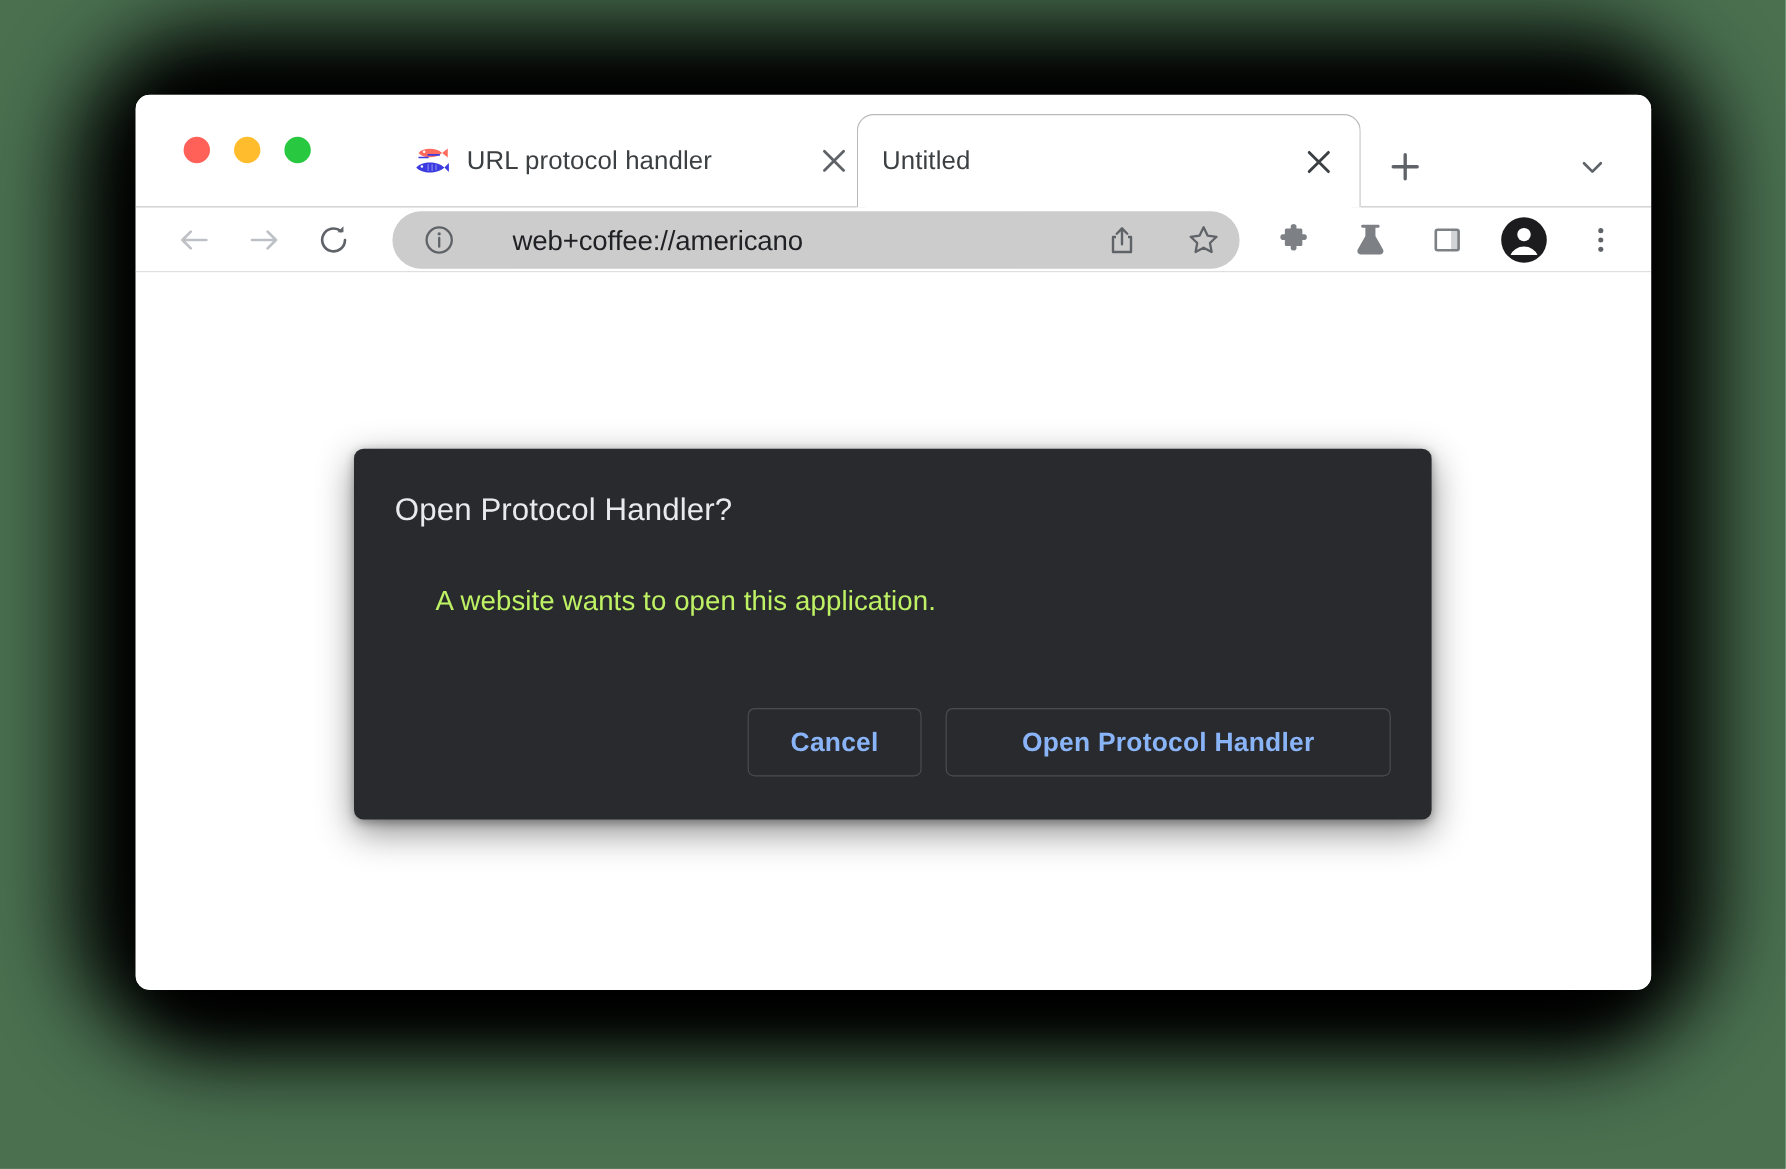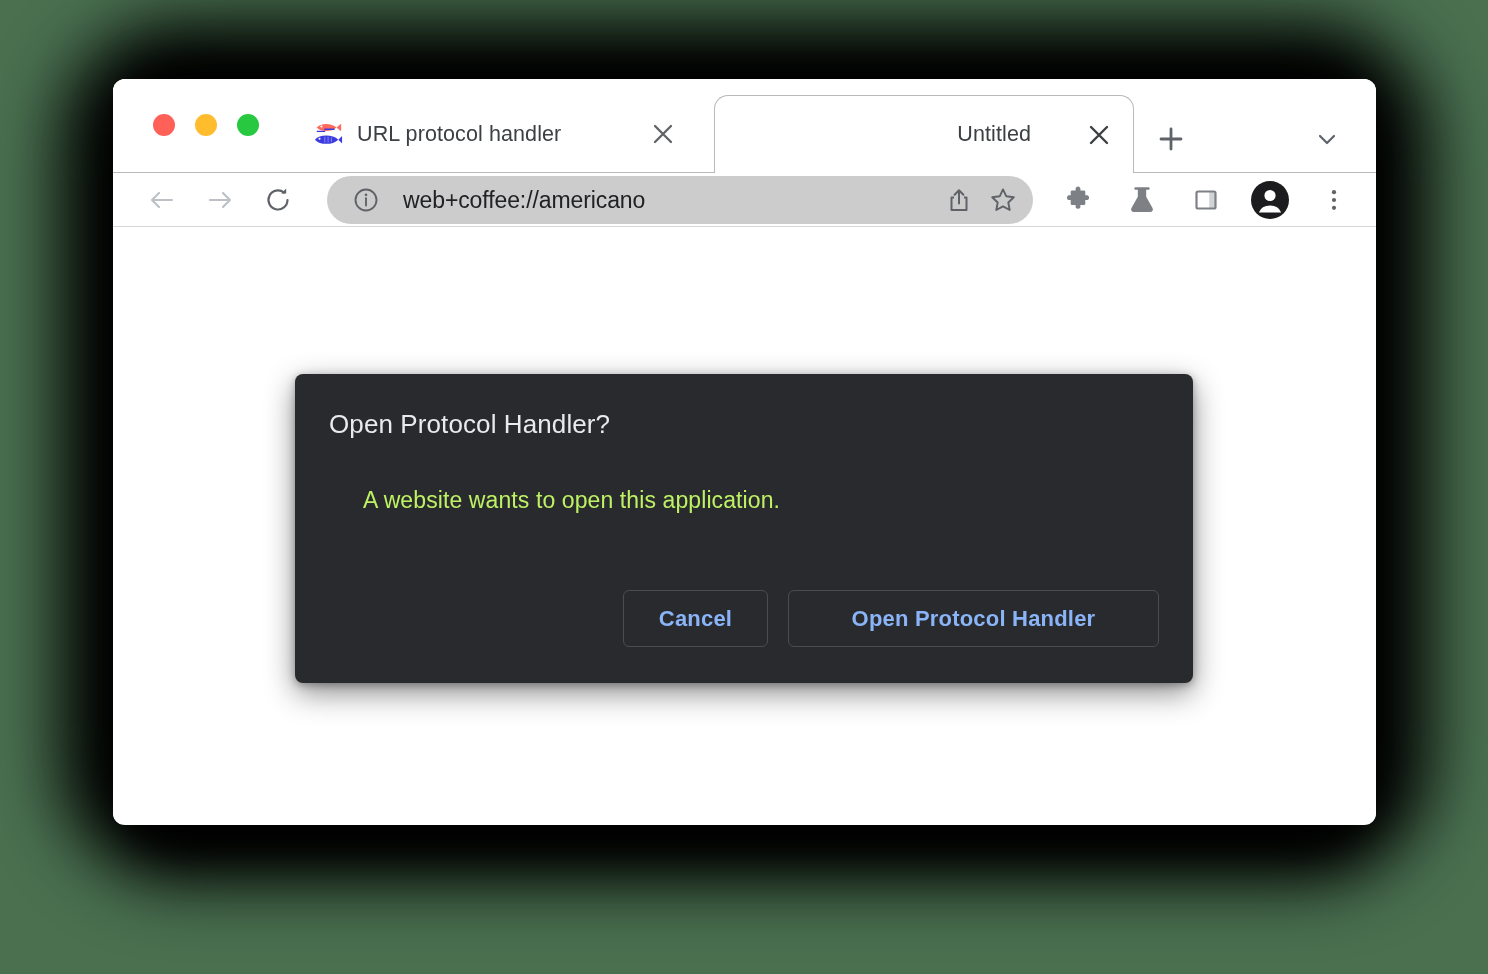"URL protocol handler" .tab-inactive { left: 180px -> 212px }
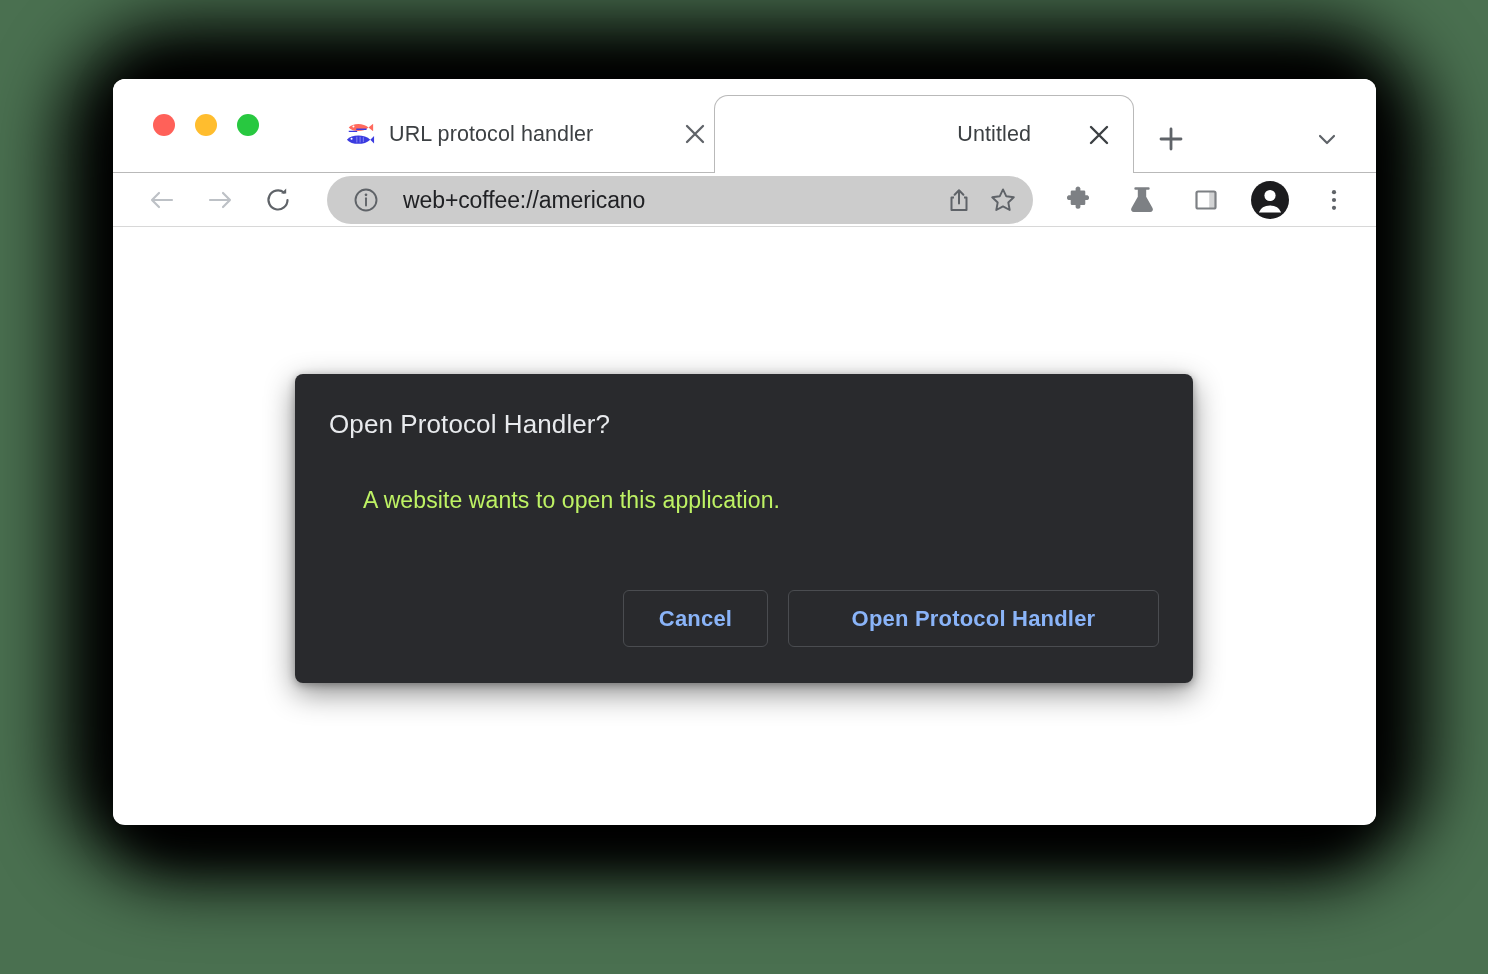"Untitled" .tab-active .tab-title { text-align: right -> left }
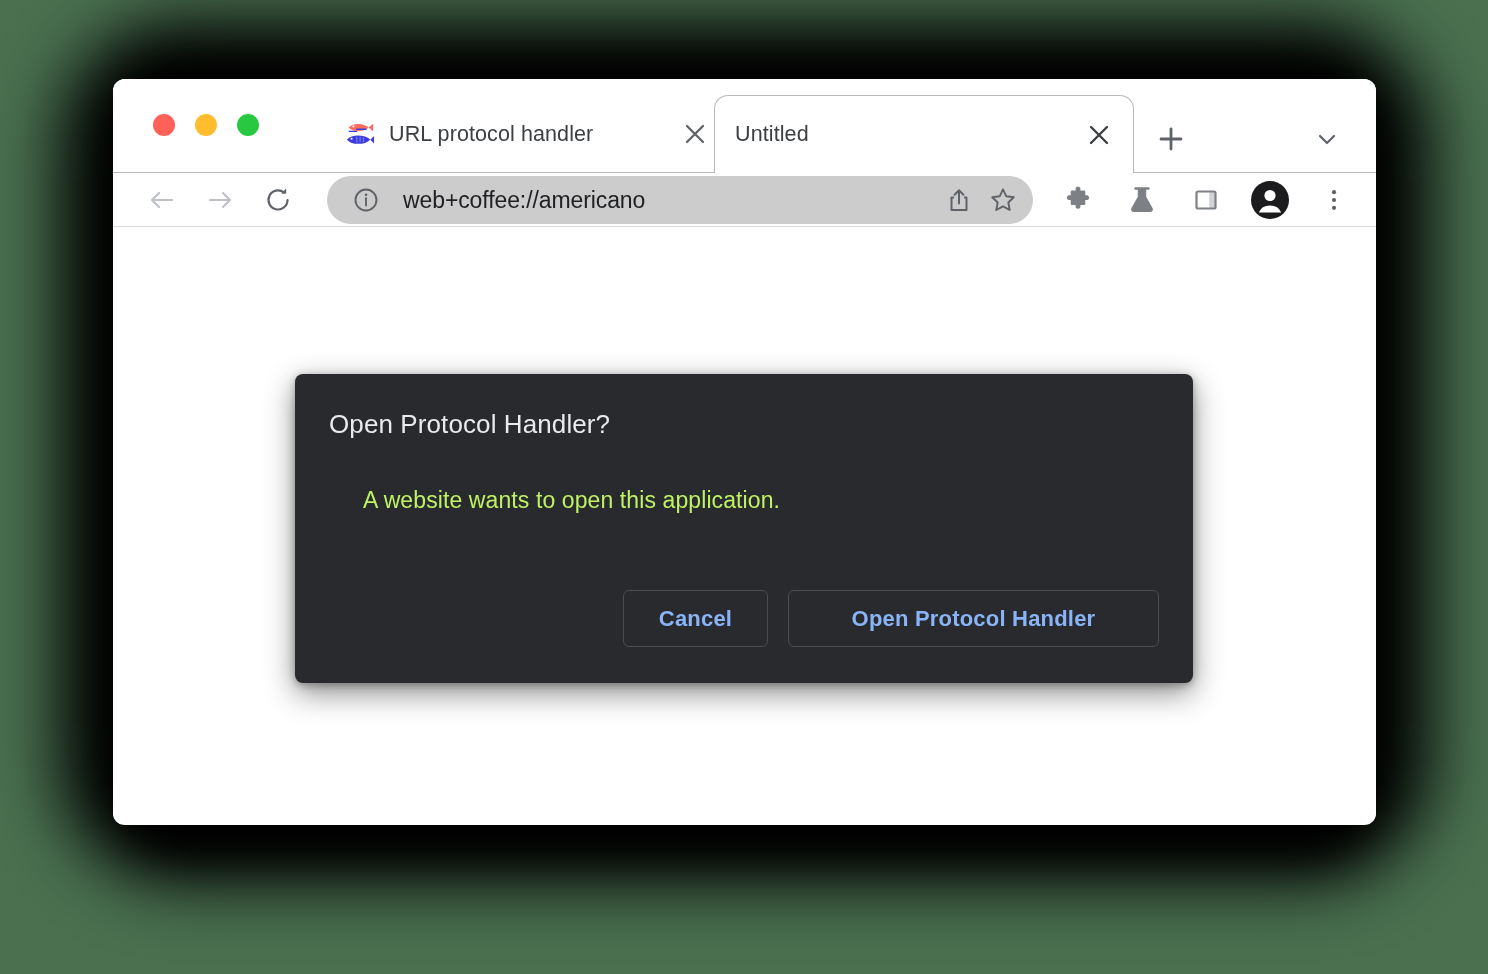"web+coffee://americano" .omnibox { gap: none -> 24px }
